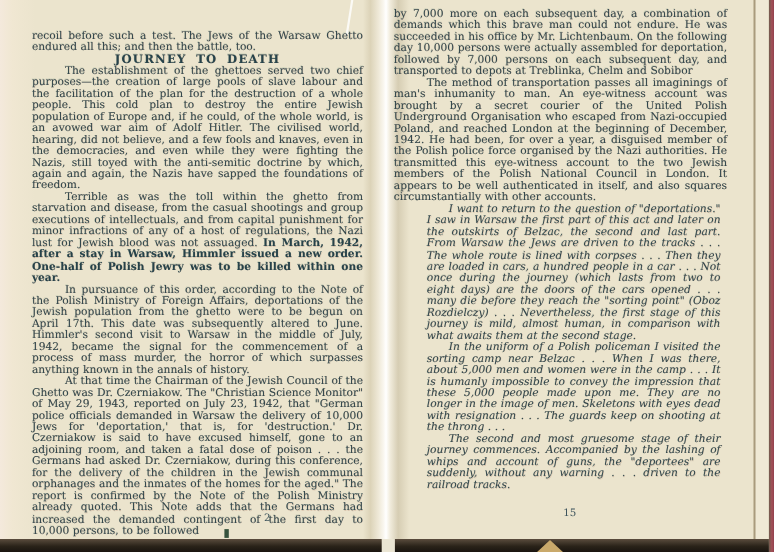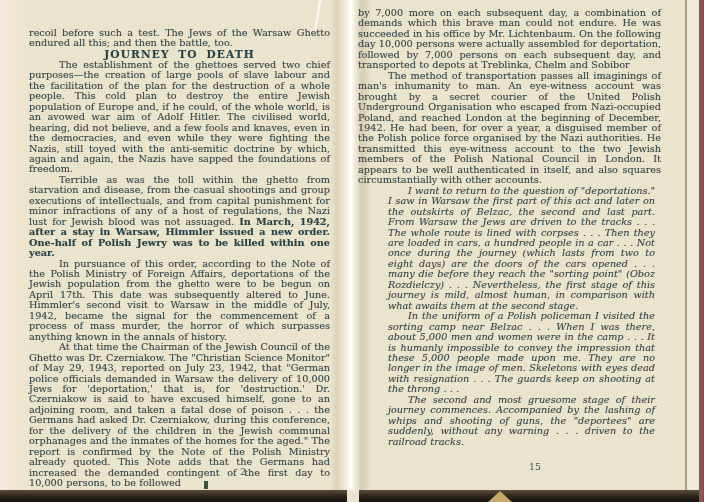"The second and most gruesome" p { text: shooting -> account }
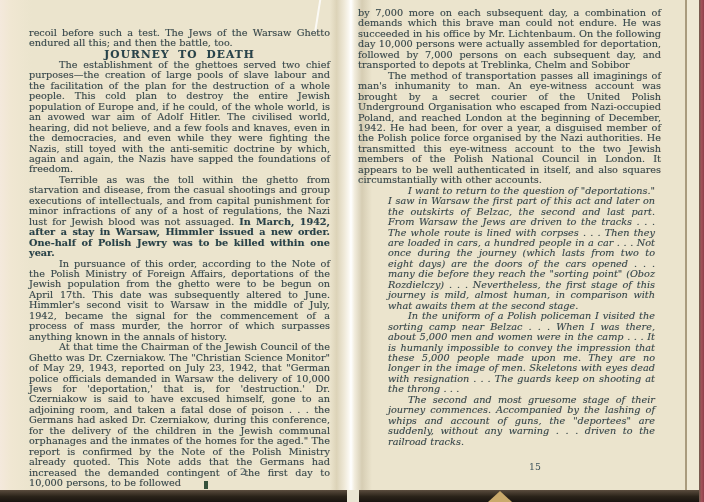"15" .folio-right { left: 524px -> 507px }
